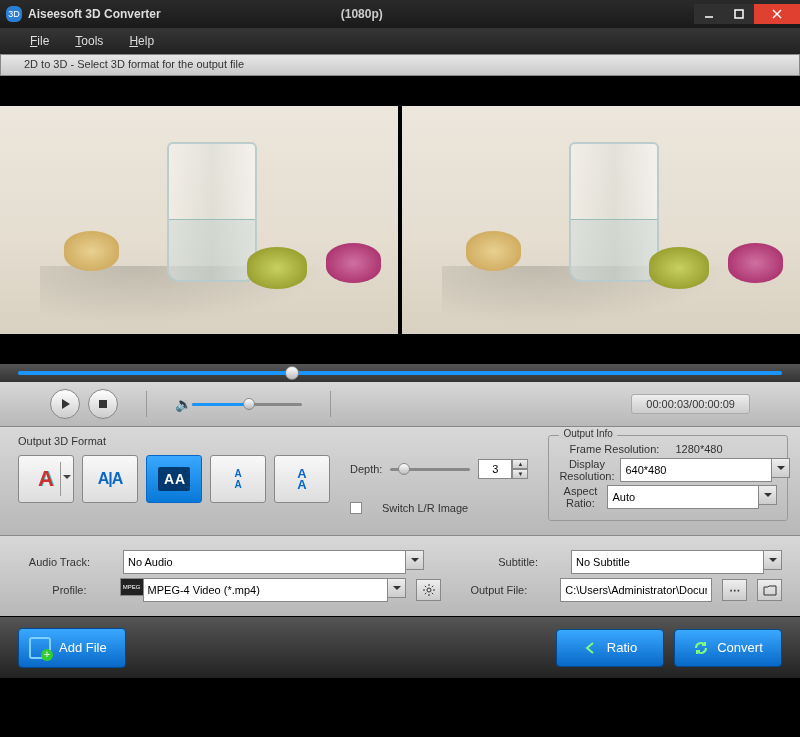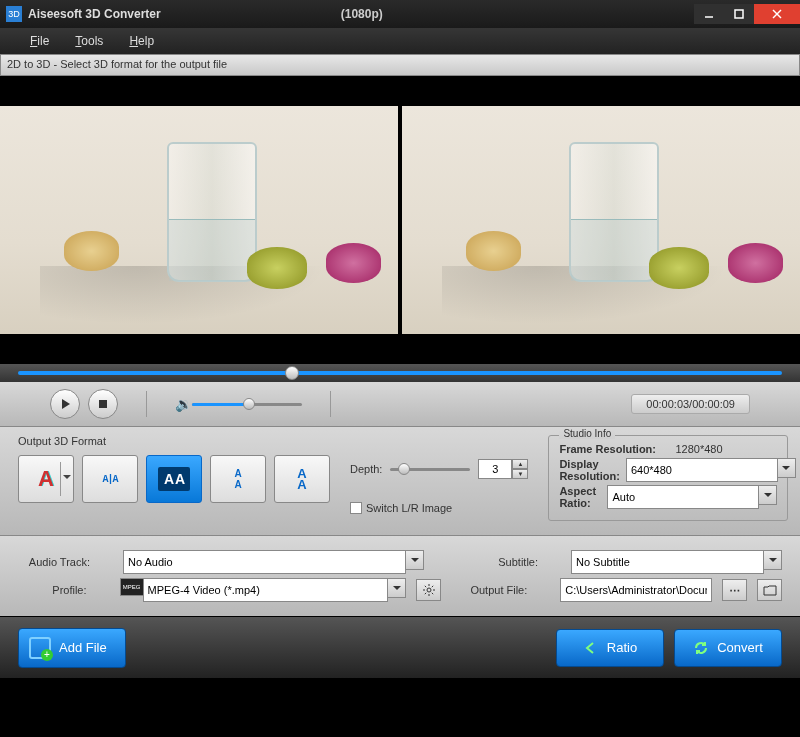"3D" .titlebar .logo { border-radius: 0 -> 6px }
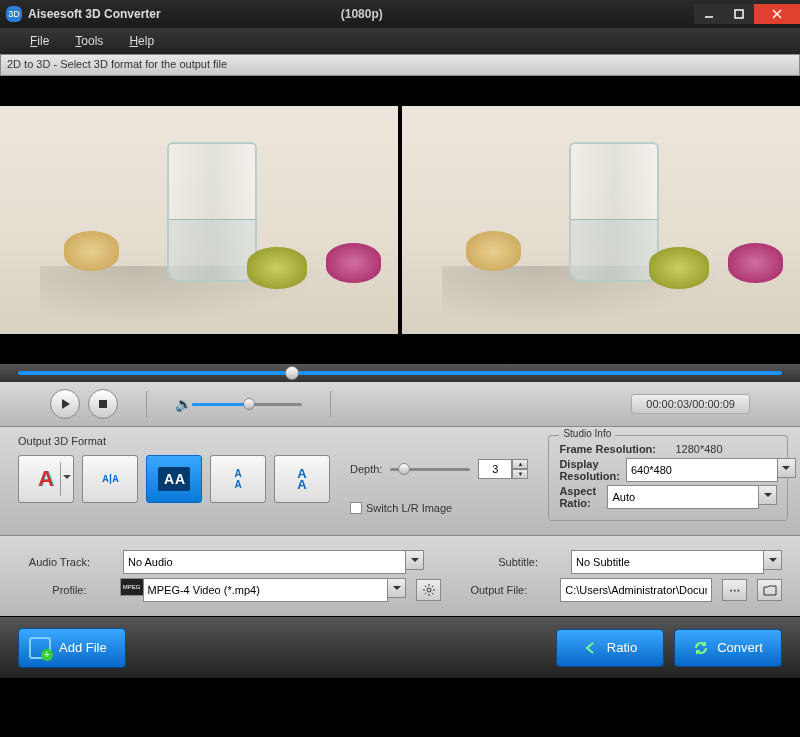"2D to 3D - Select" .infobar { padding: 3px 6px -> 3px 23px }
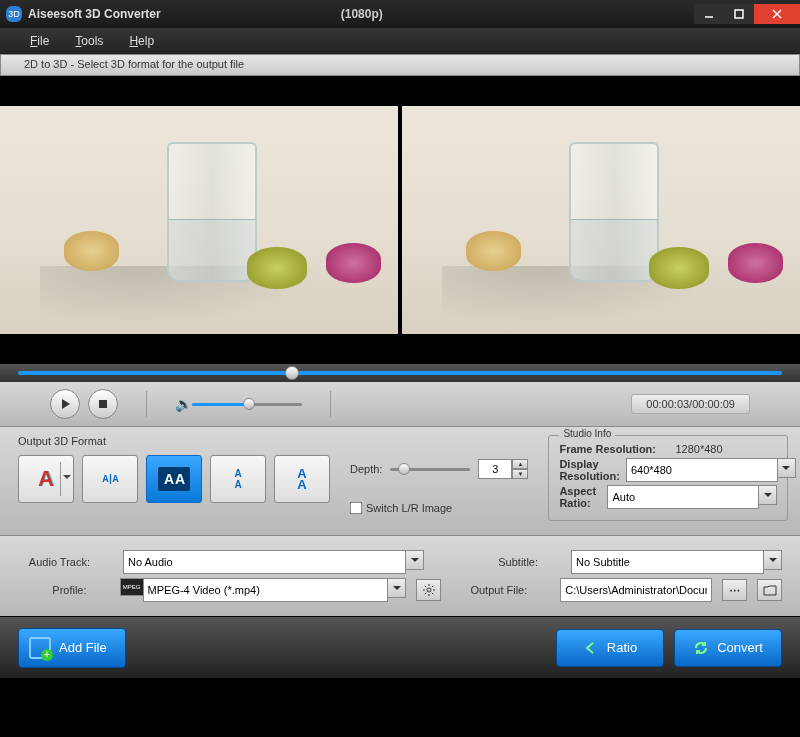"Studio Info" span.legend { text: Studio -> Output }
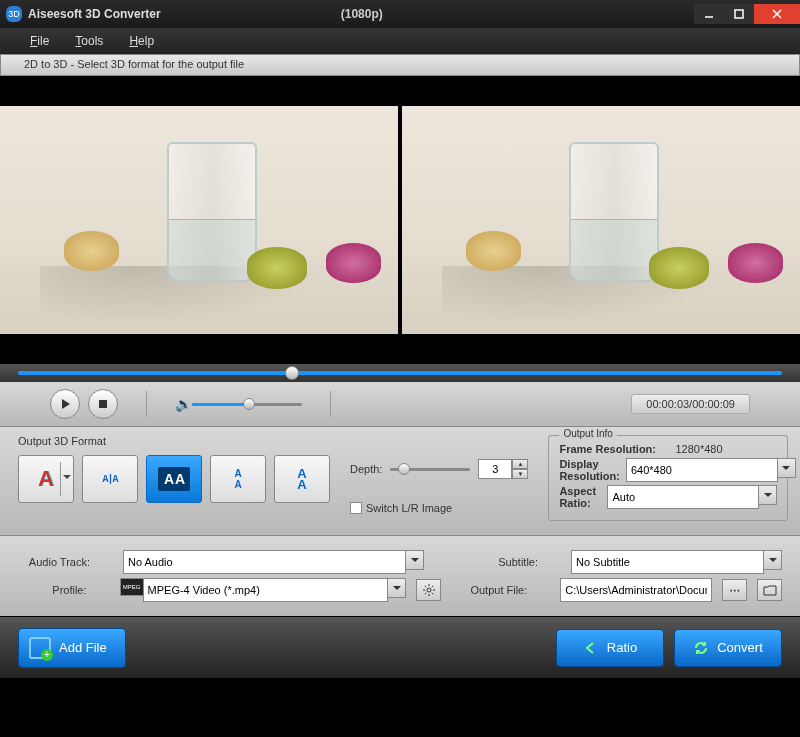"Frame Resolution:" .outcol .orow .k { font-weight: bold -> none; text-align: left -> center }
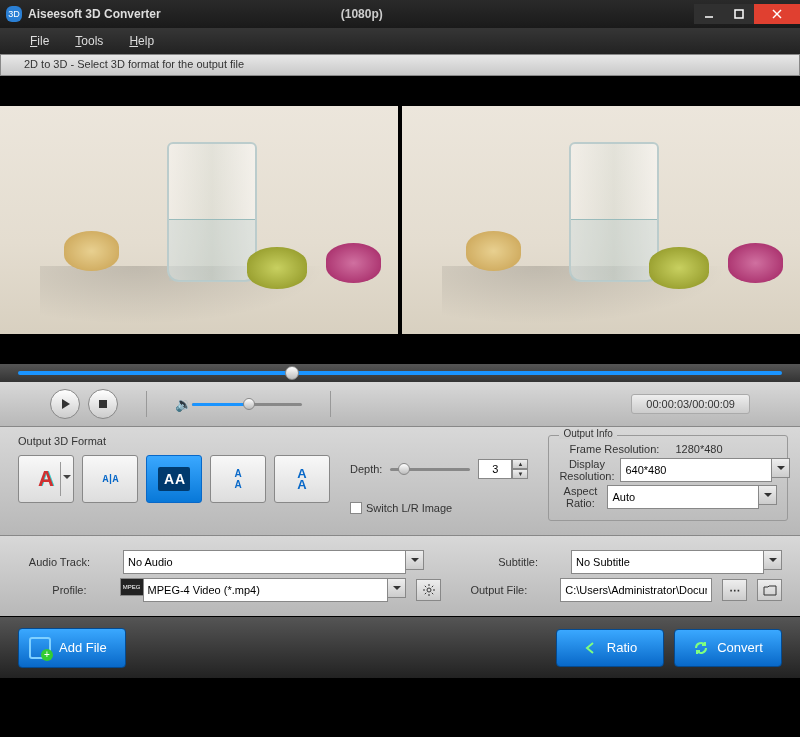"A|A" .fmt .sbs.half { font-family: Liberation Mono, monospace -> none; font-size: 10px -> 16px }
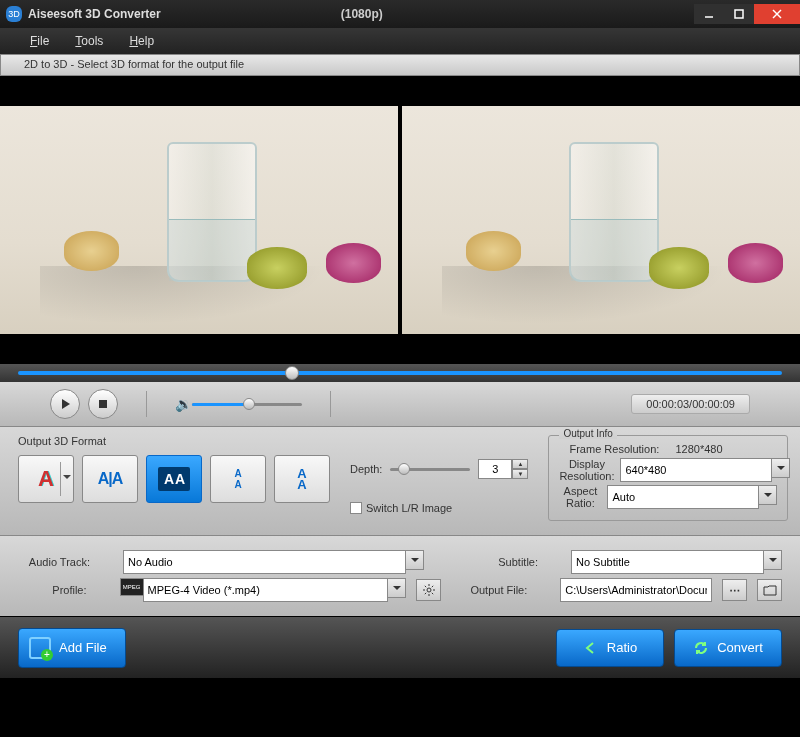"Switch L/R Image" .chk { gap: 4px -> 20px }
